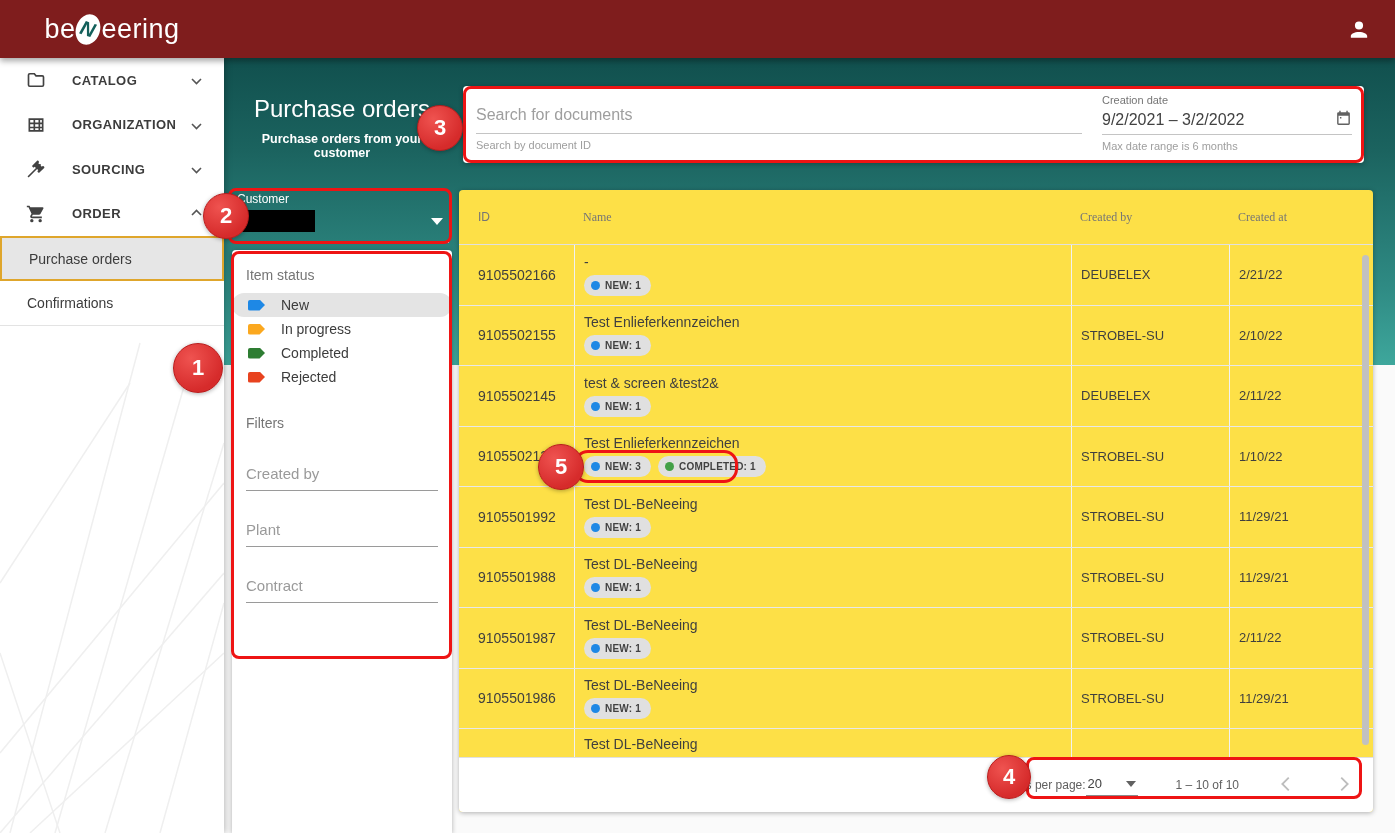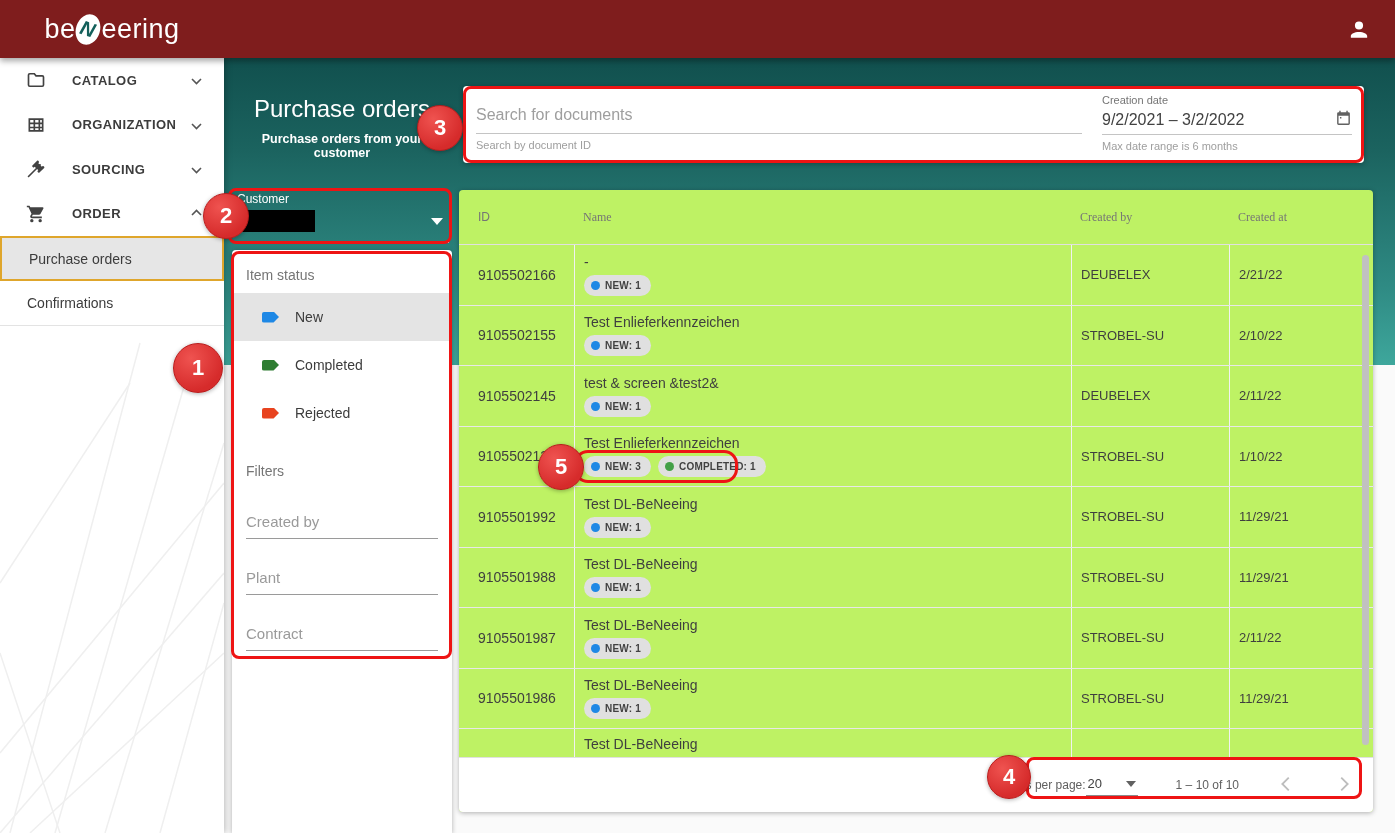"ID" .table-card { background: #bef264 -> #fde047 }
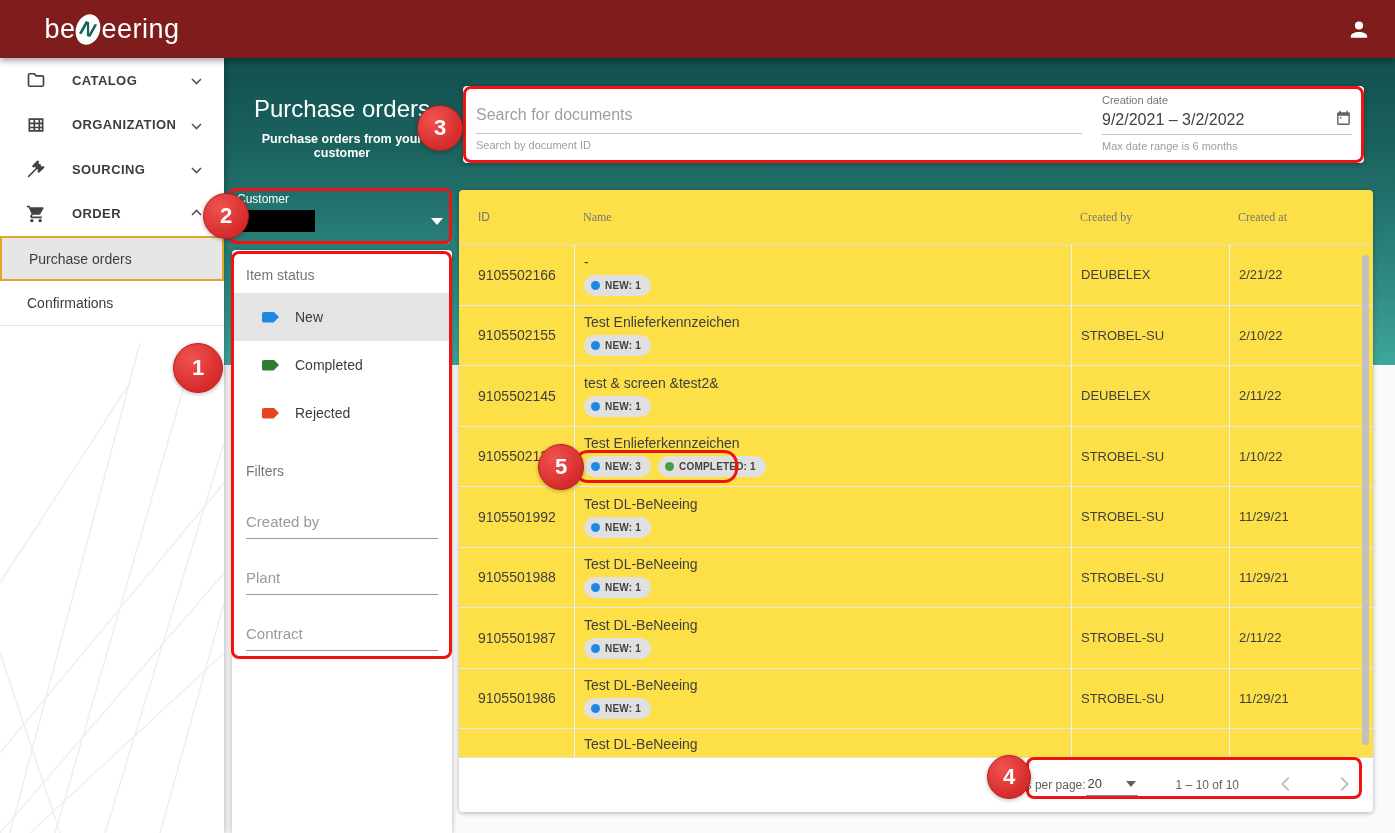"New" .status-row { border-radius: none -> 15px; height: 48px -> 24px; padding-left: 30px -> 16px }
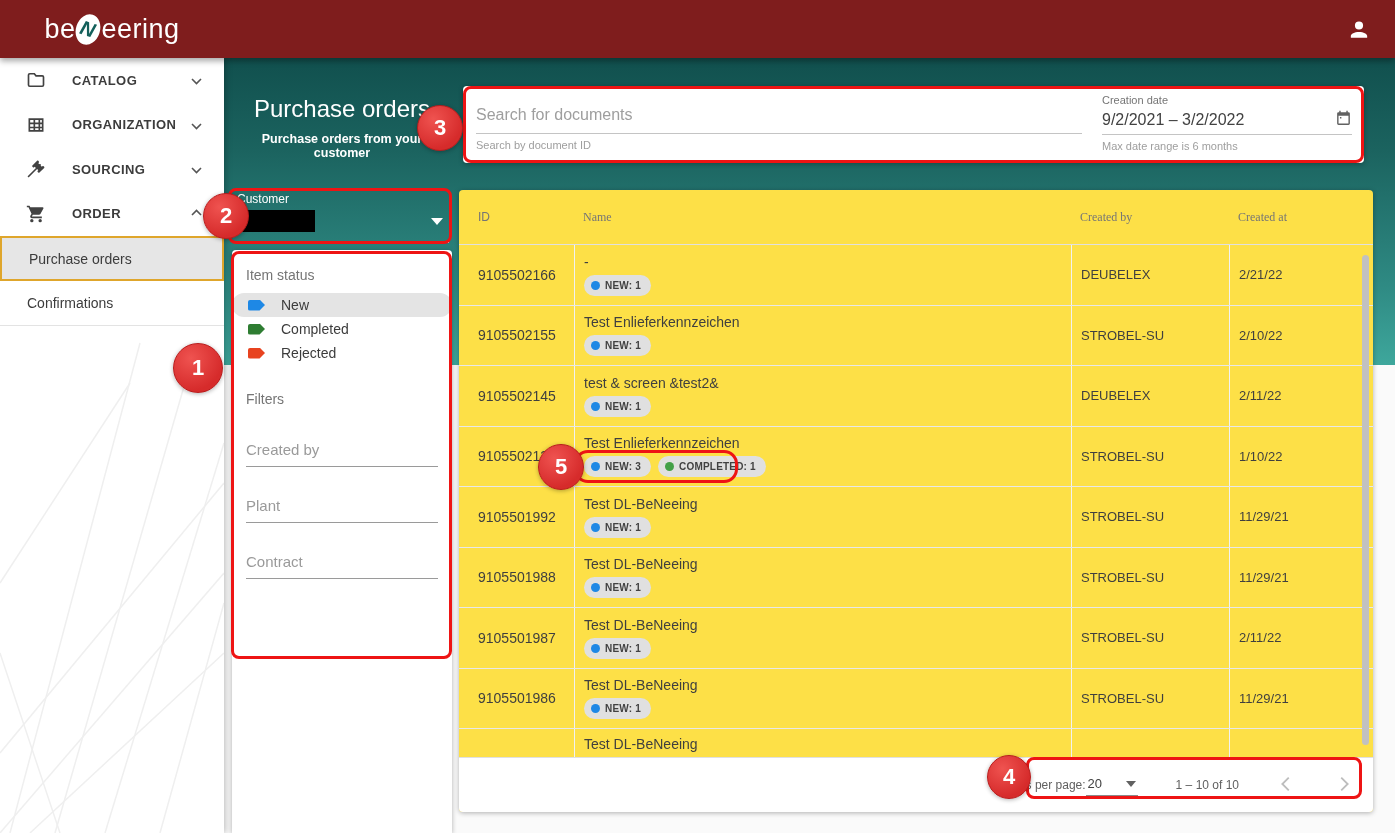"In progress" div.status-row { html: none -> <div> <span></span> <span>In progress</span> </div> }
